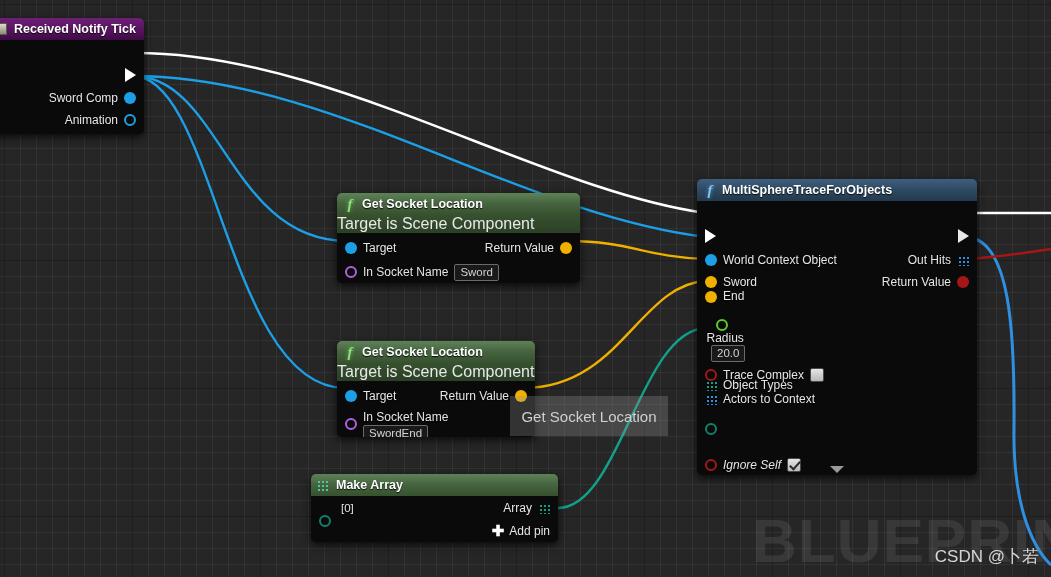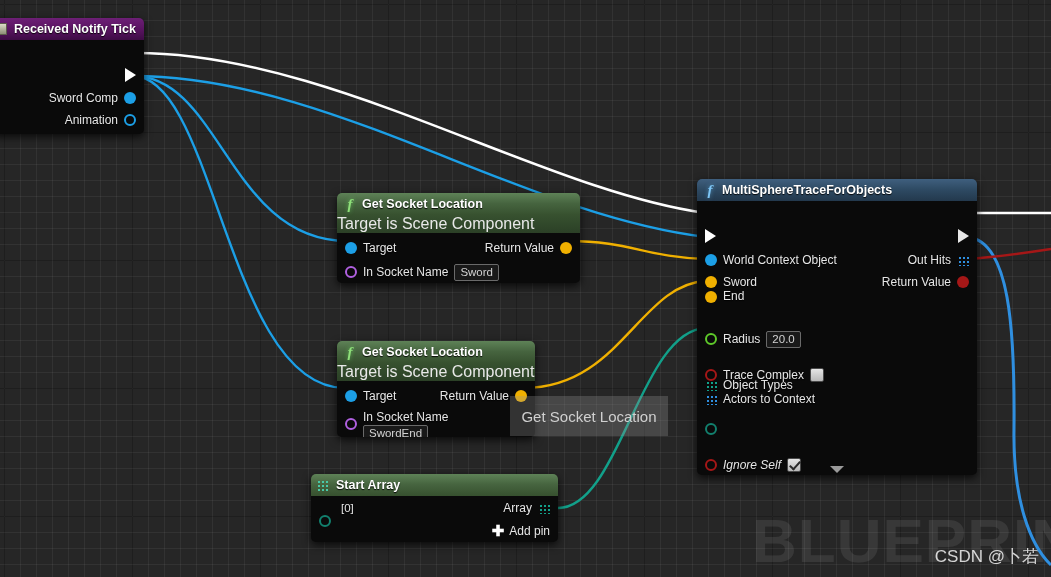"Radius" div.pin-row { flex-direction: none -> column; top: 130px -> 118px }
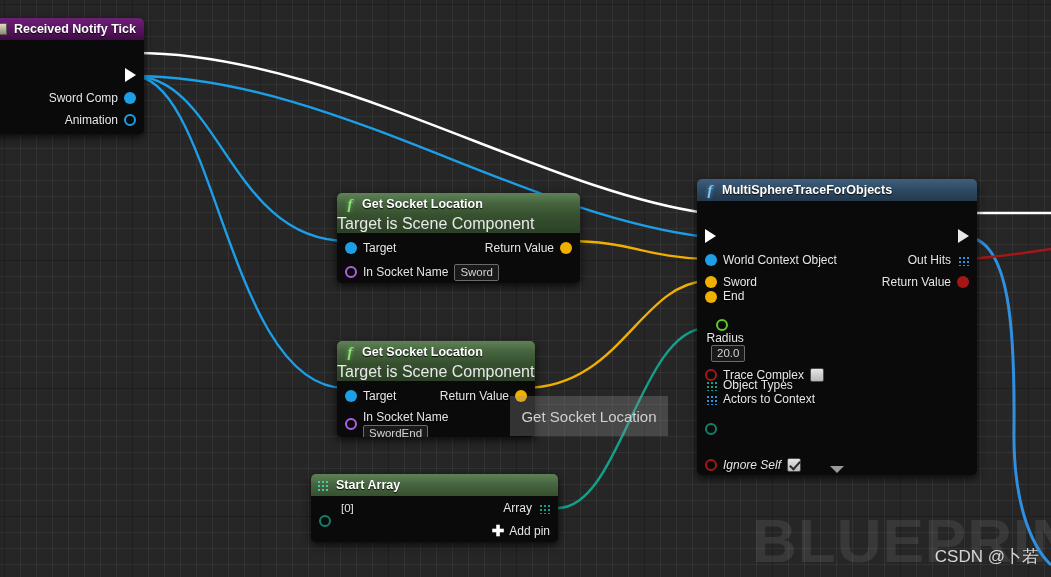"Start Array" span { text: Start -> Make }
